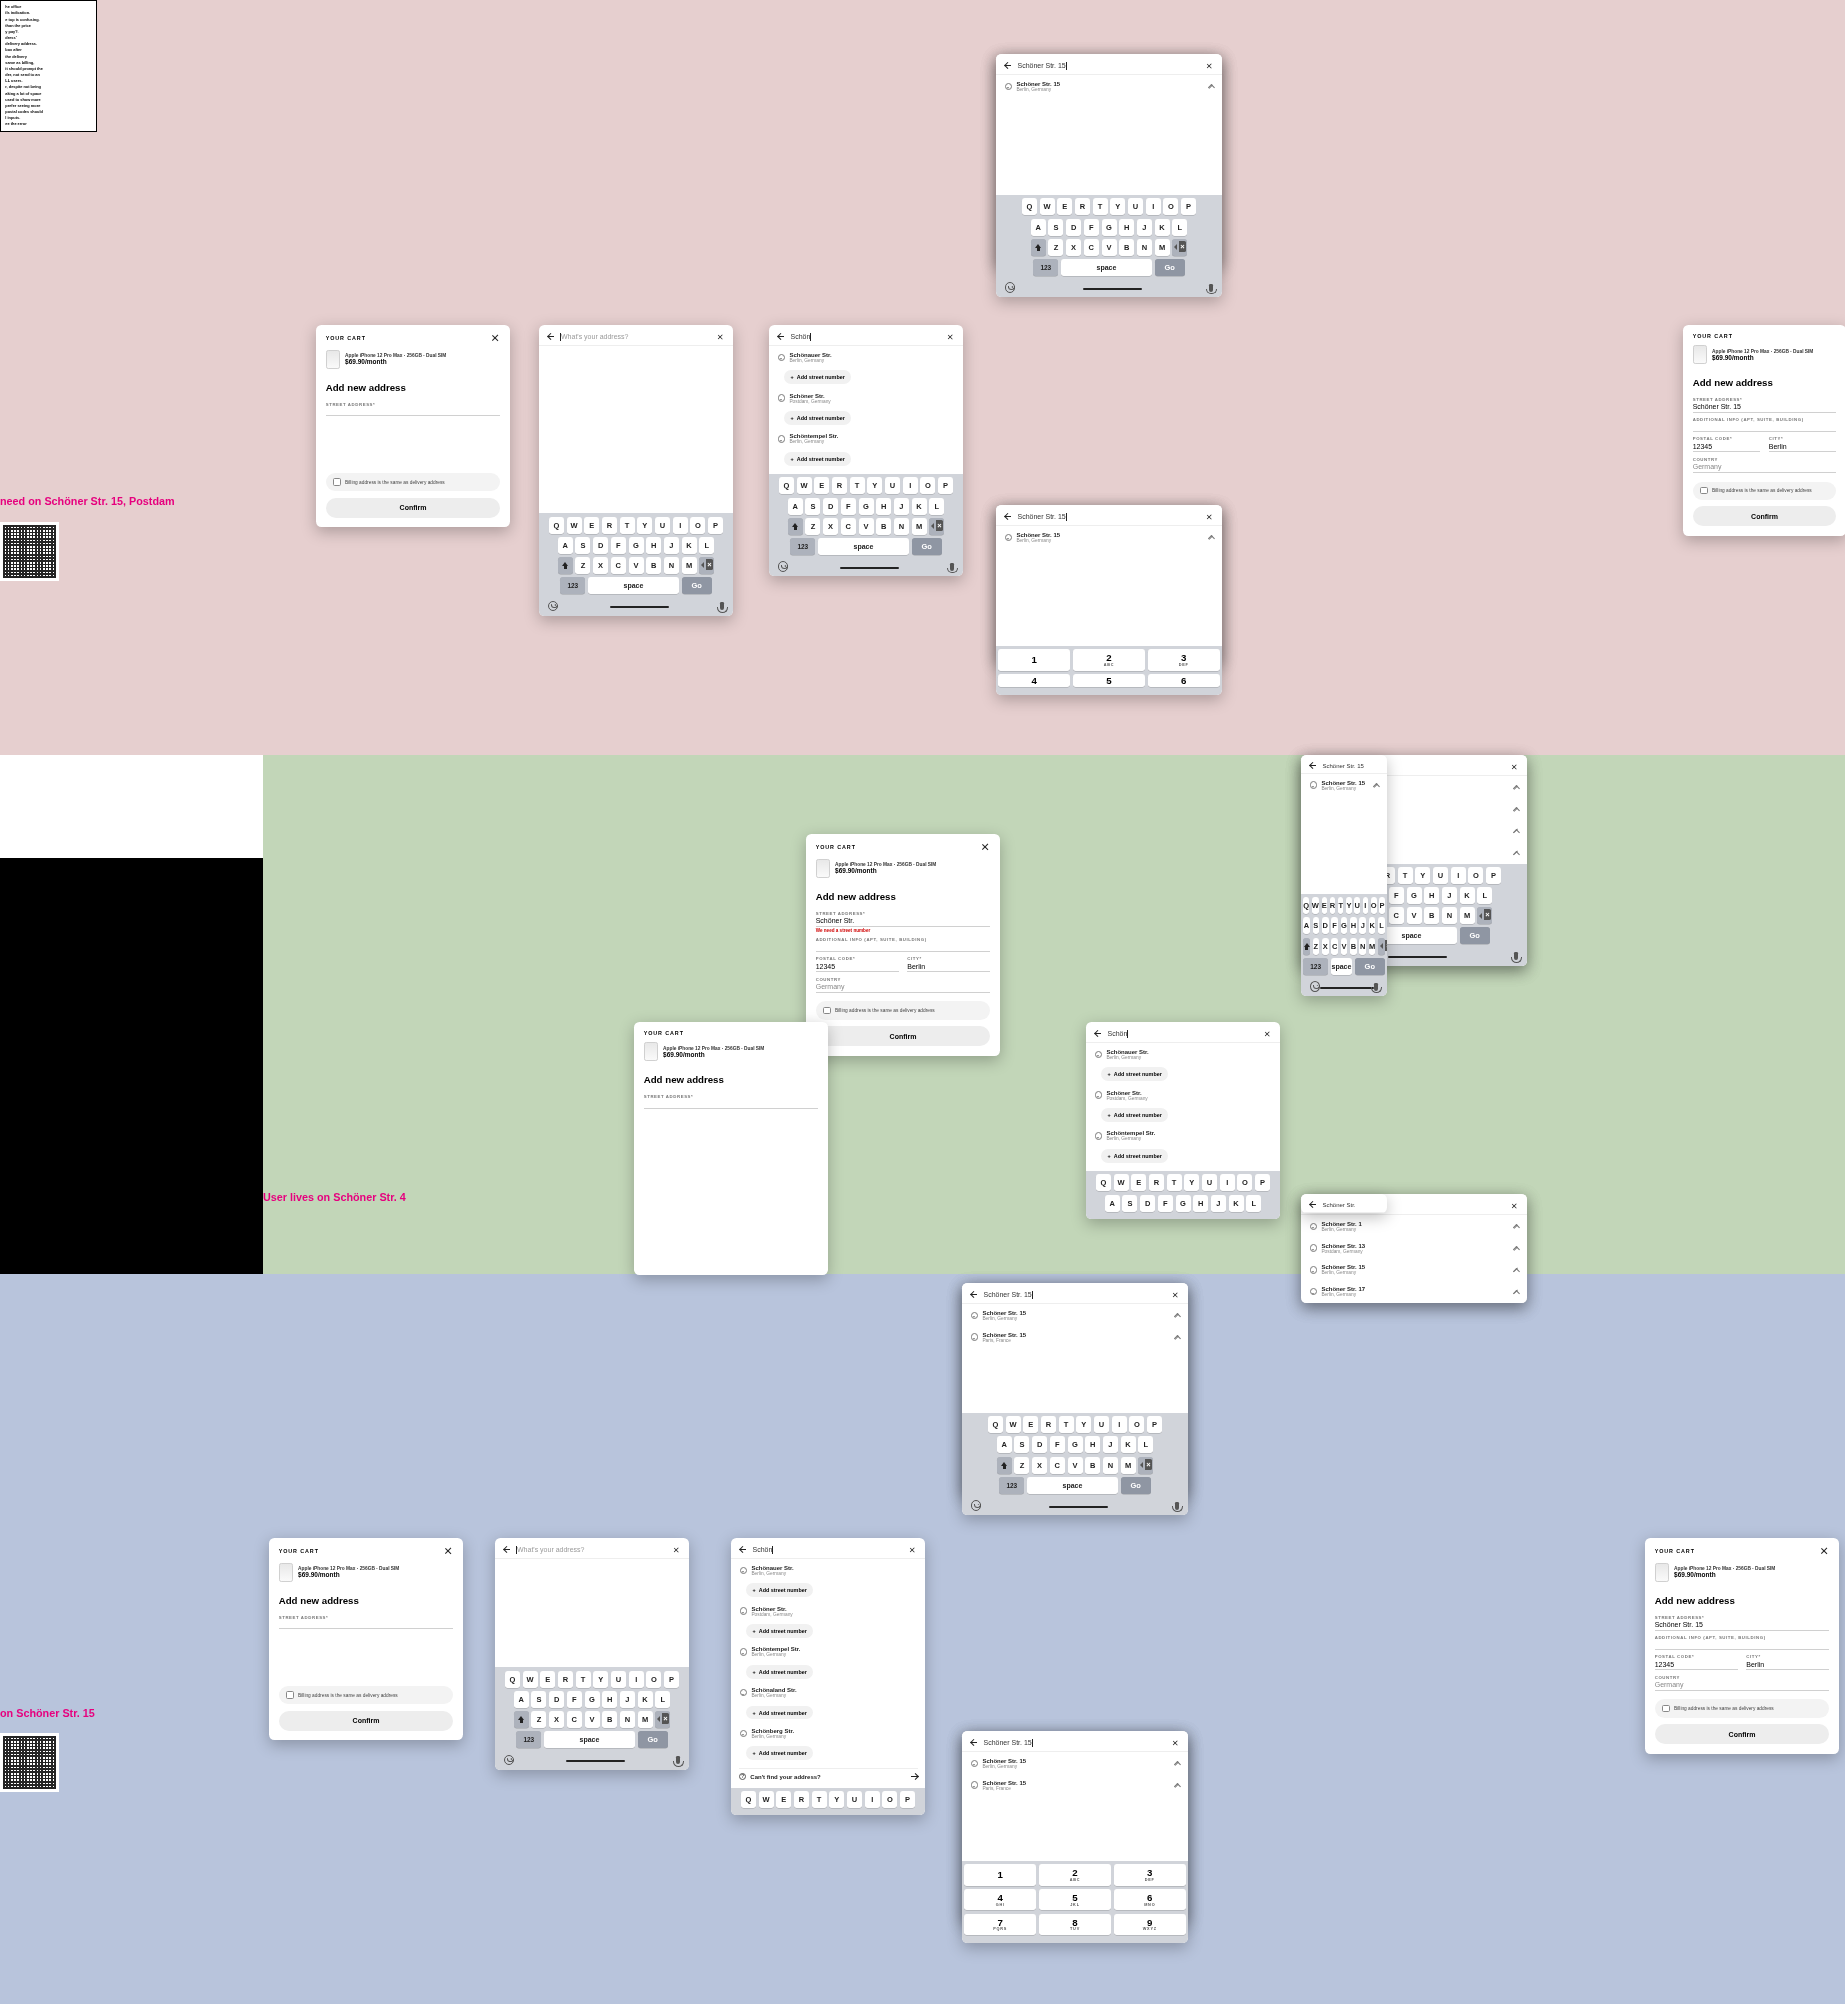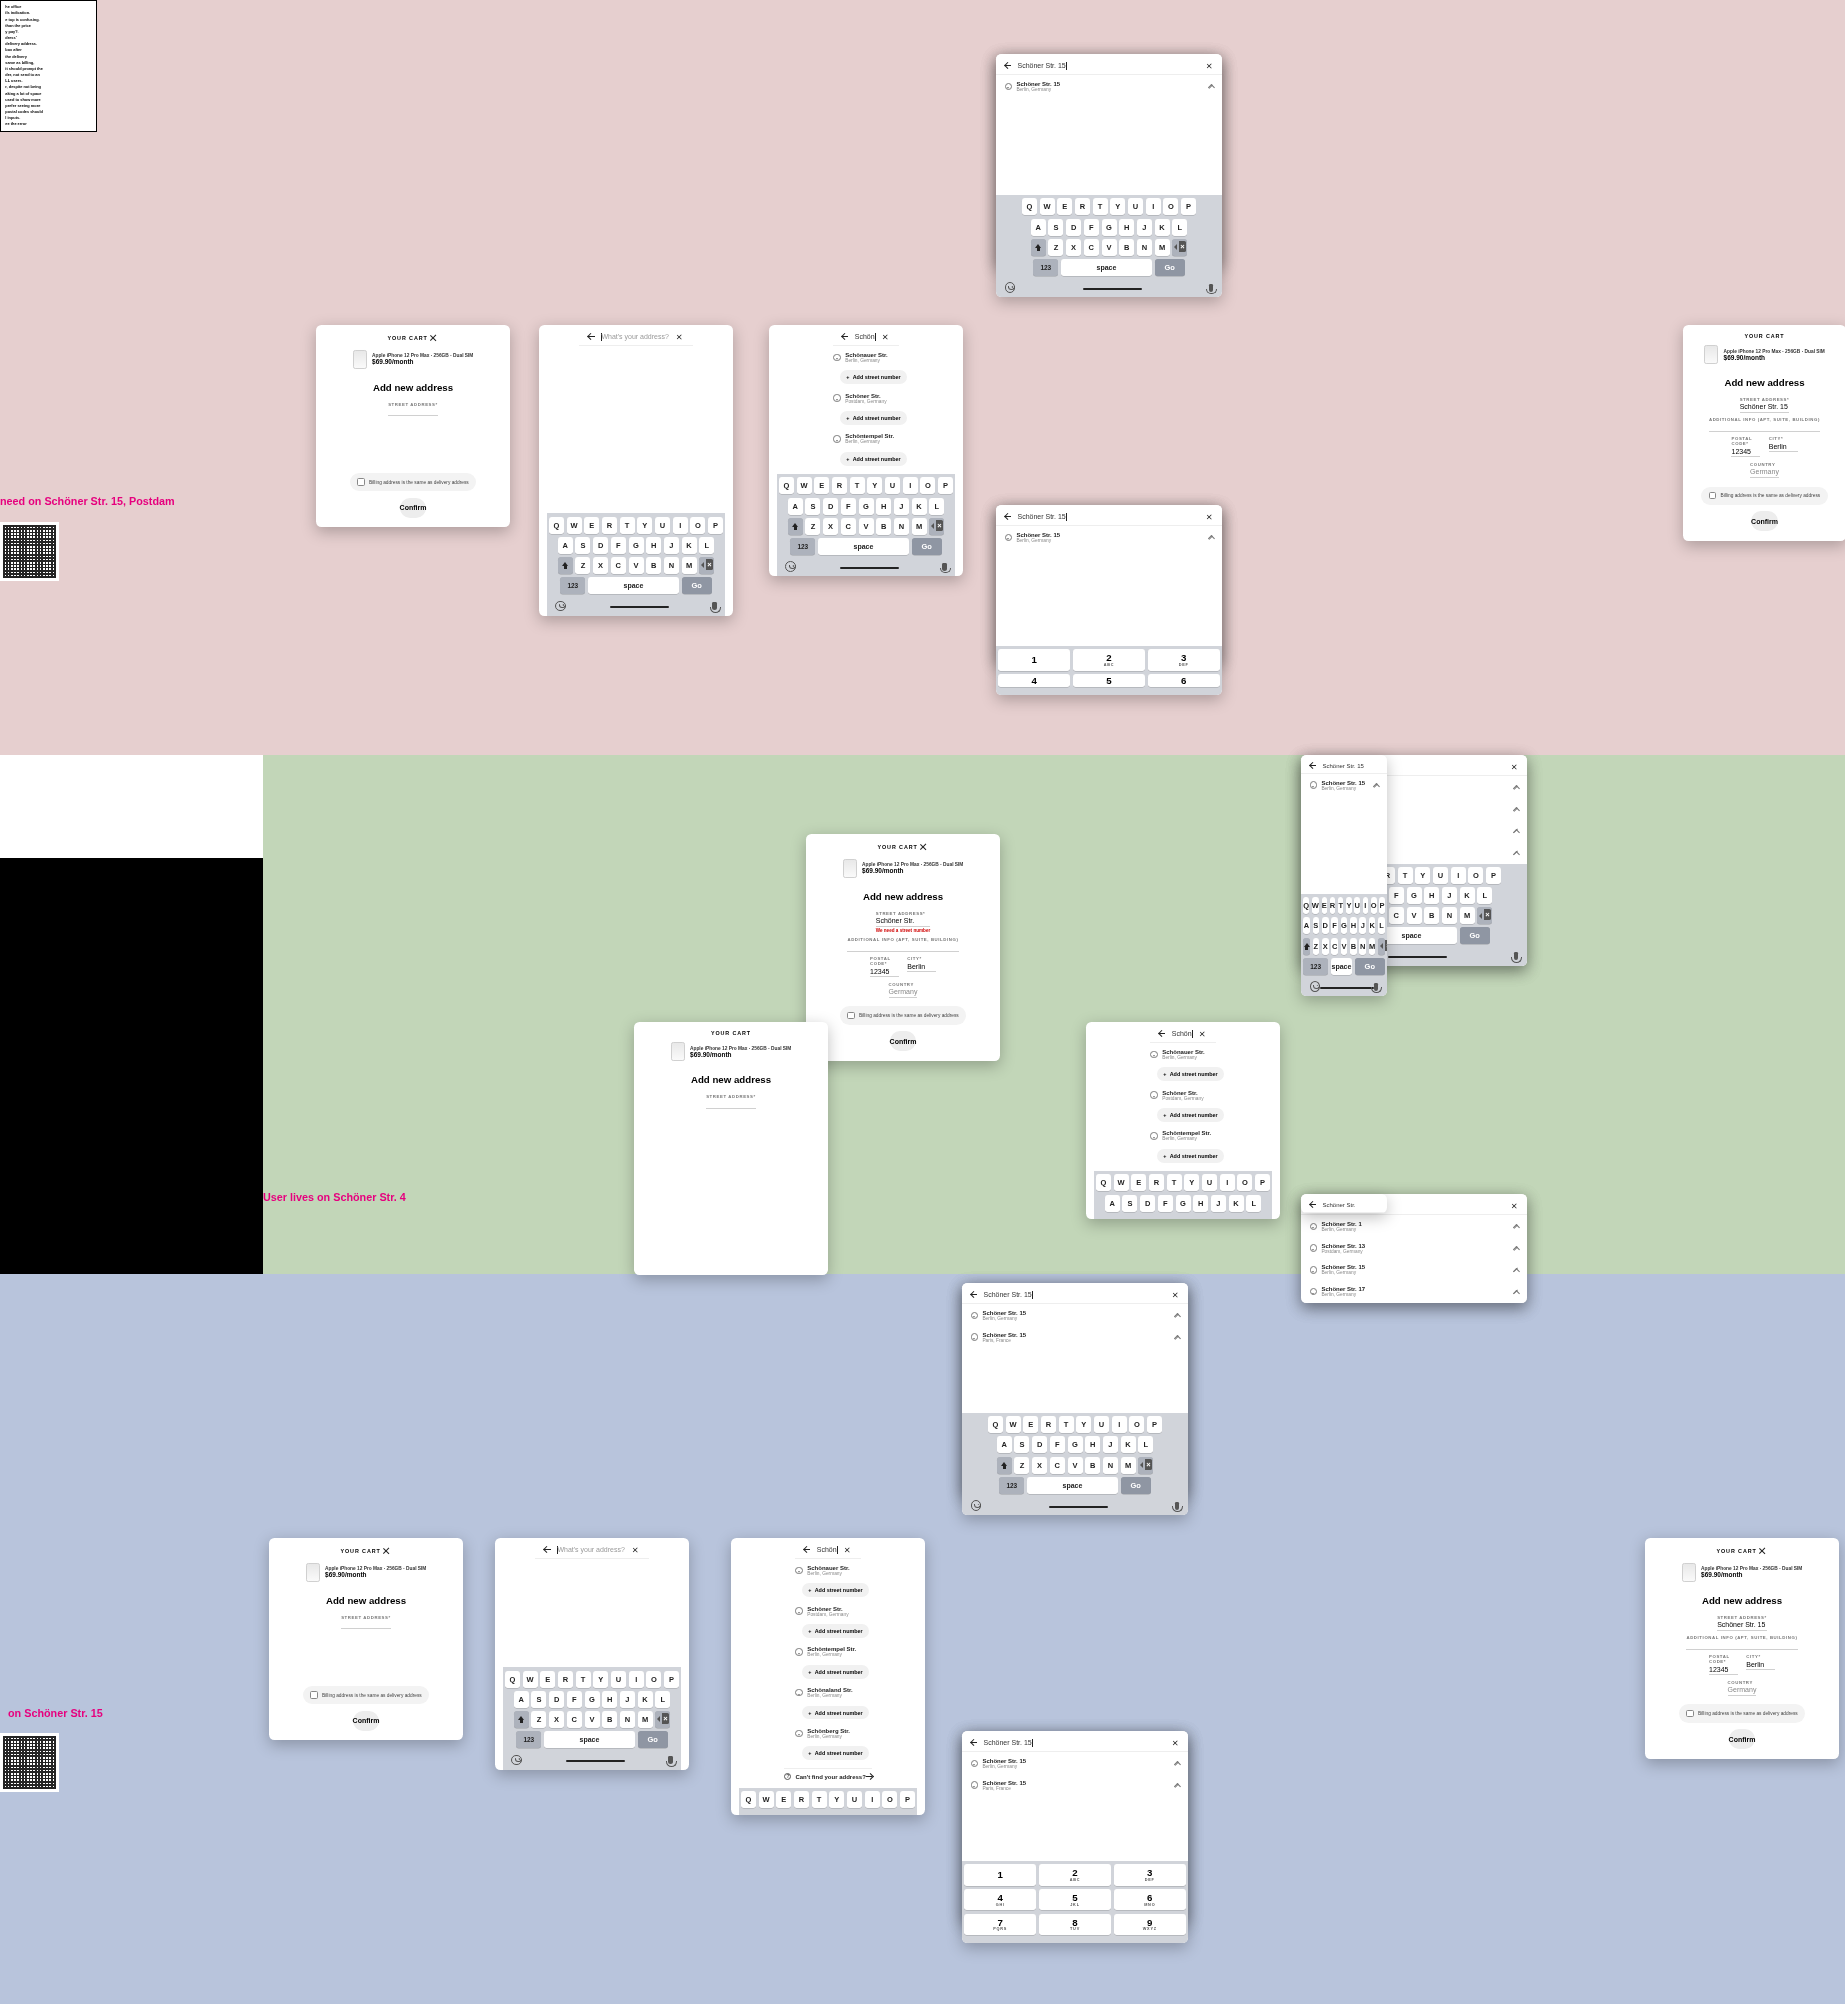"Add new address" .phone.sm { align-items: center -> none }
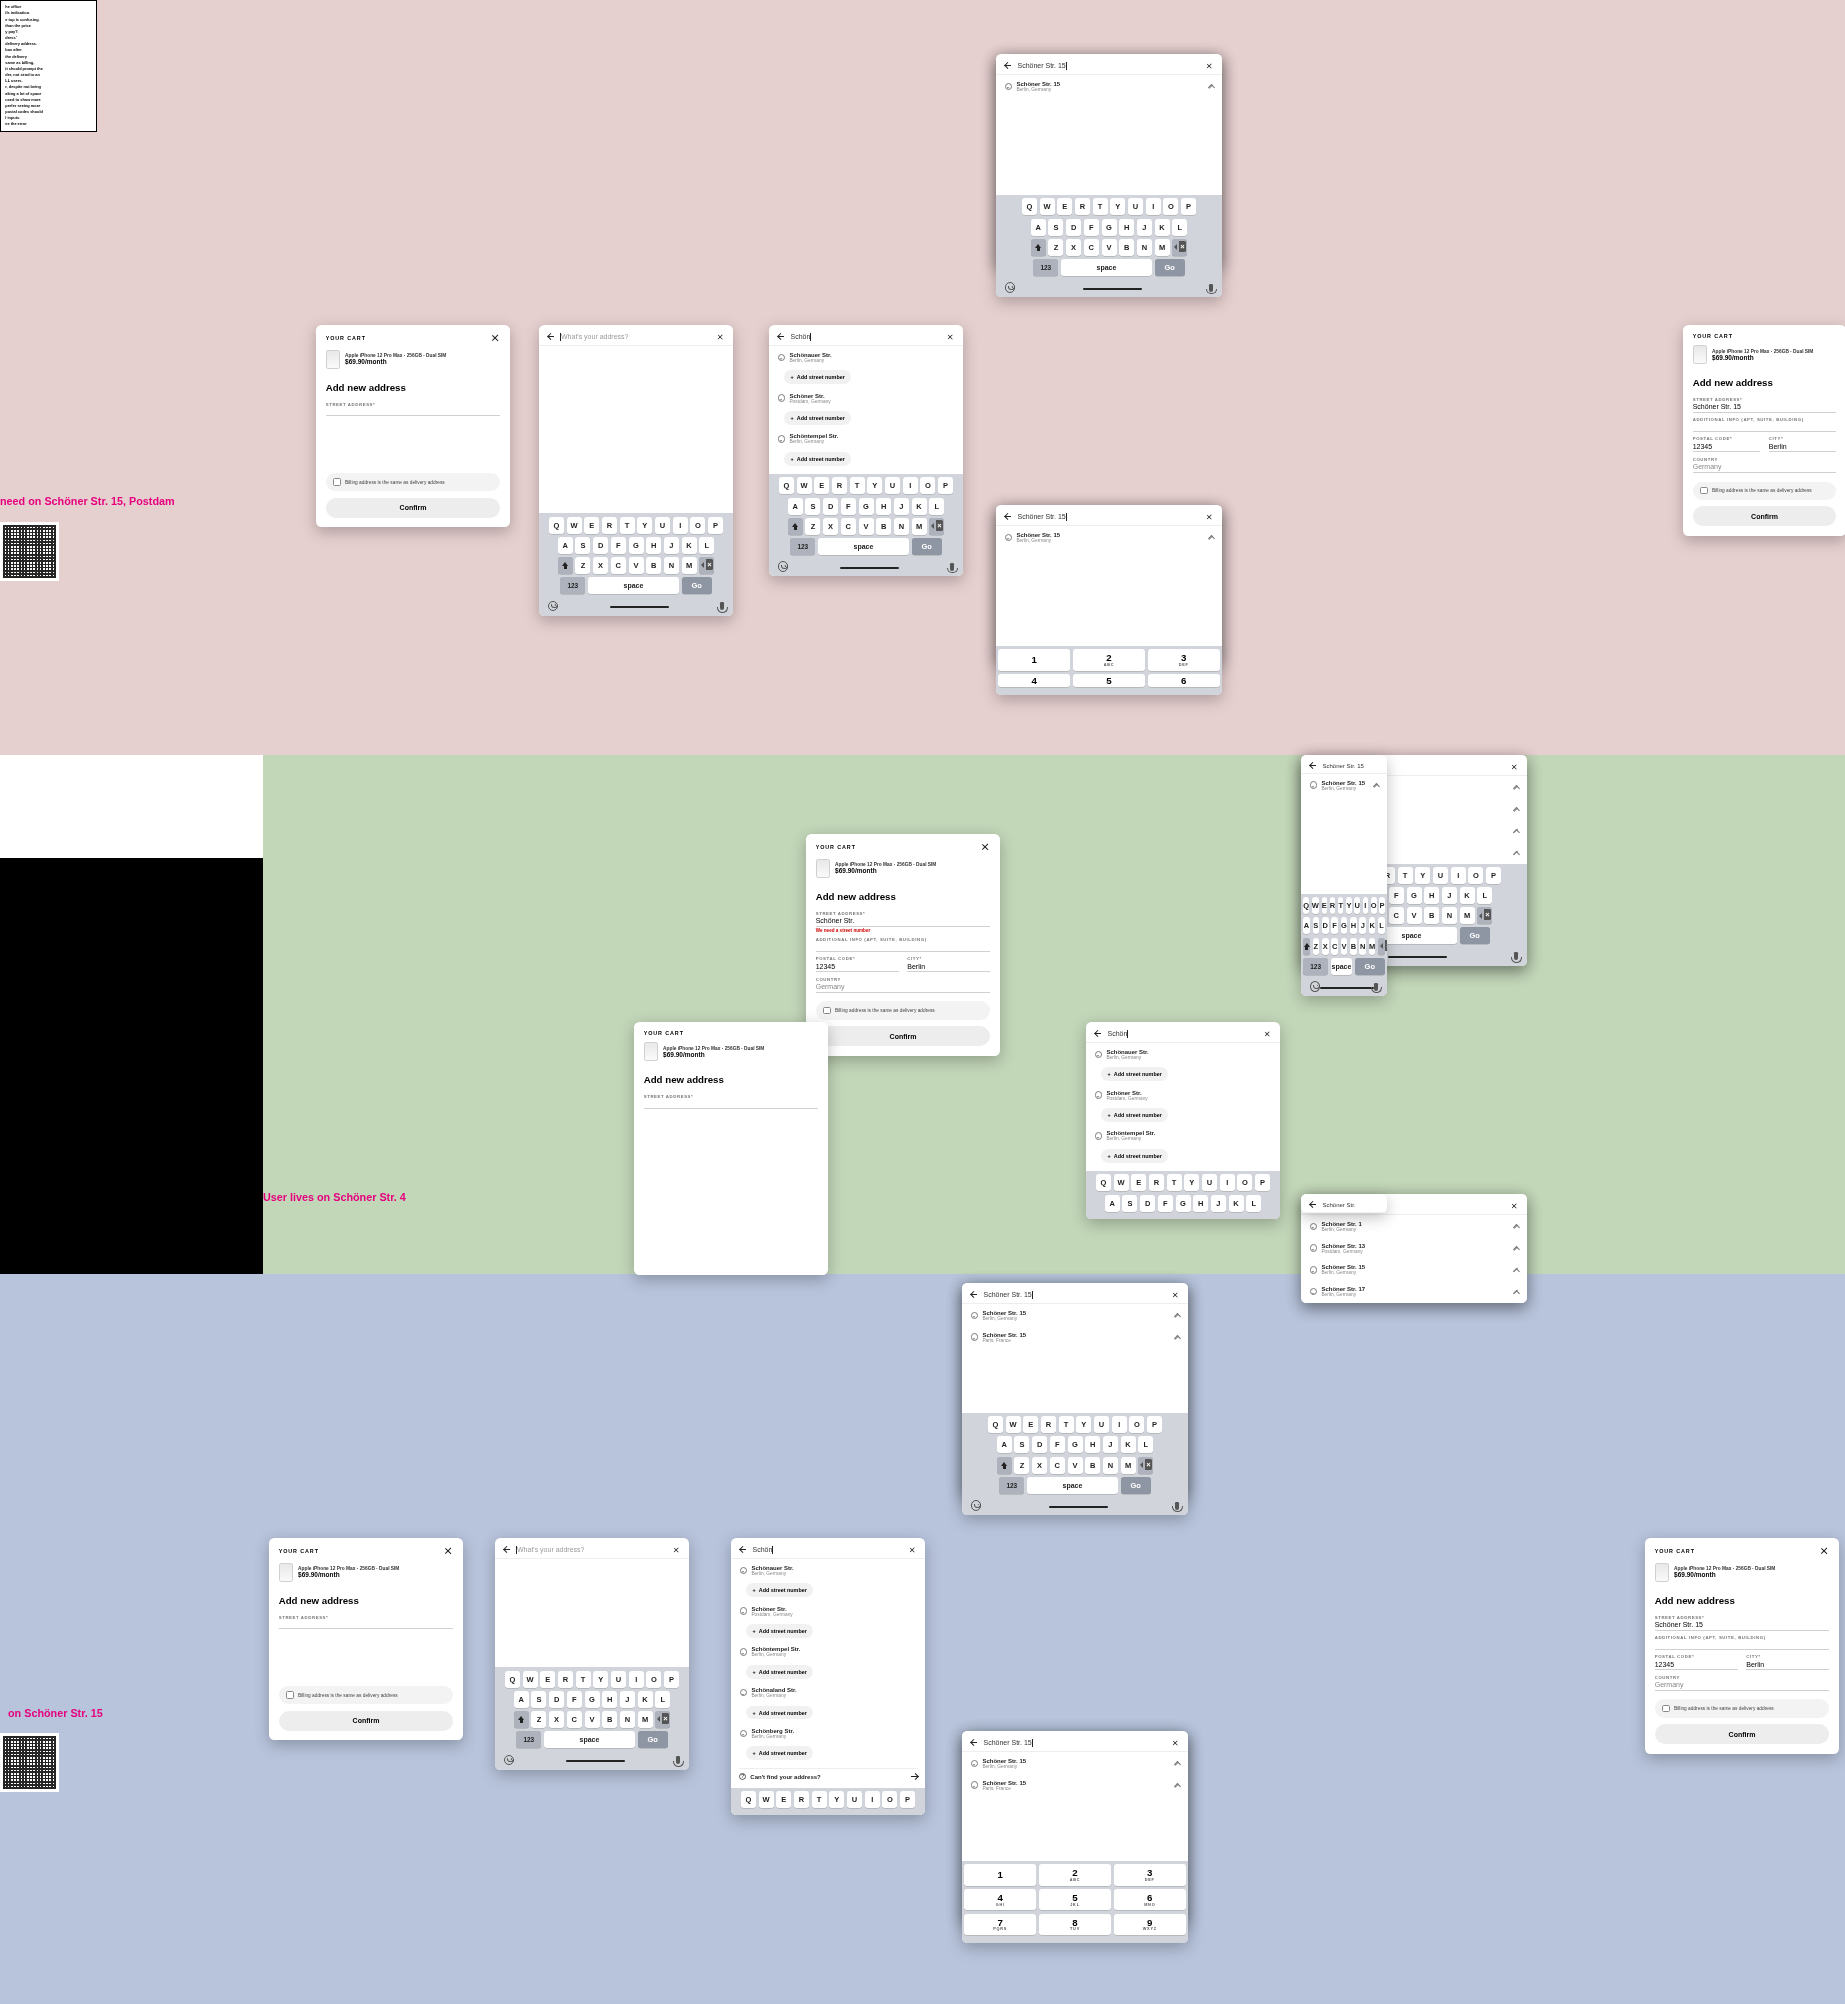"on Schöner Str. 15" div.scenario { left: 8px -> 0 }
